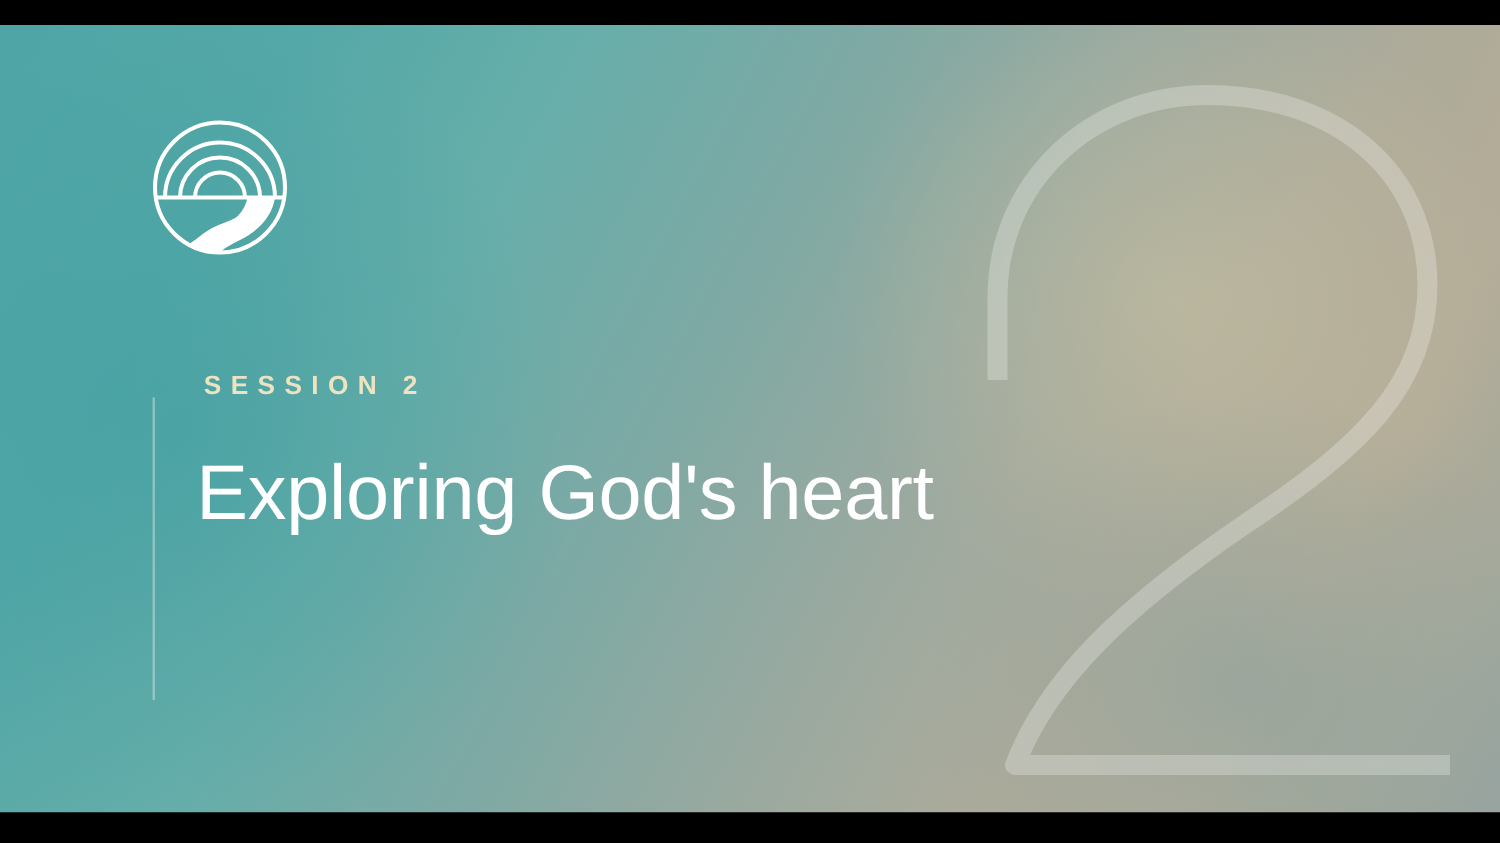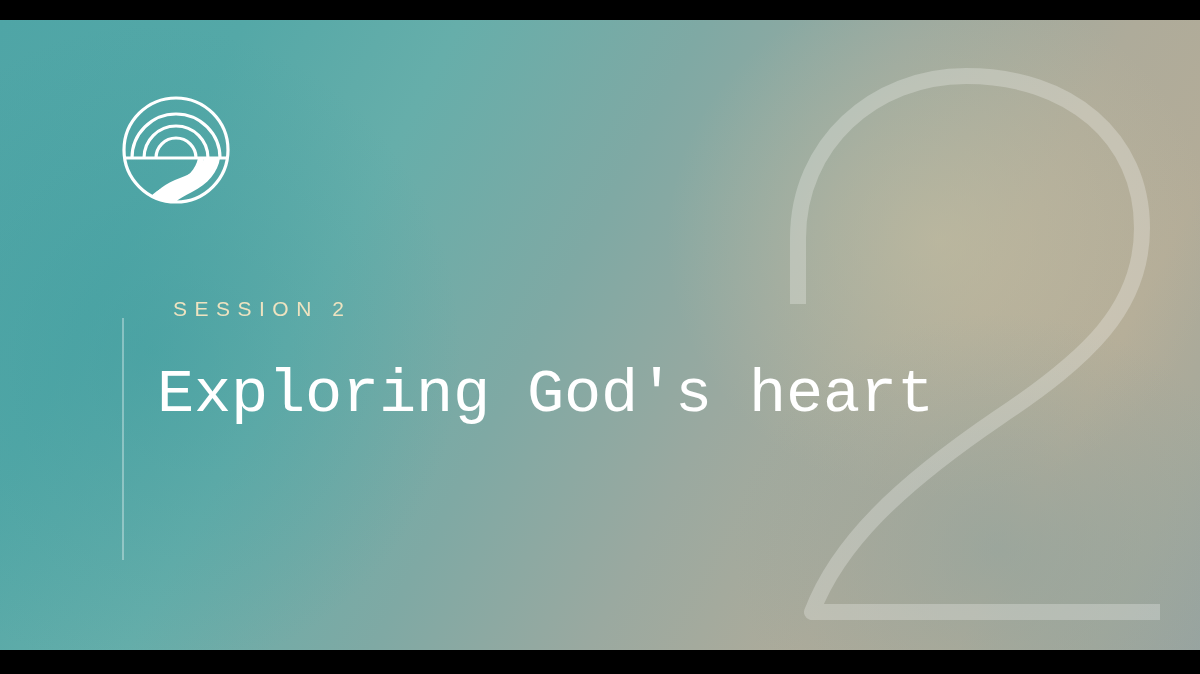"SESSION 2" #session-eyebrow { font-weight: 400 -> 700; margin: 0 0 36px 16px -> 0 0 36px 6px }
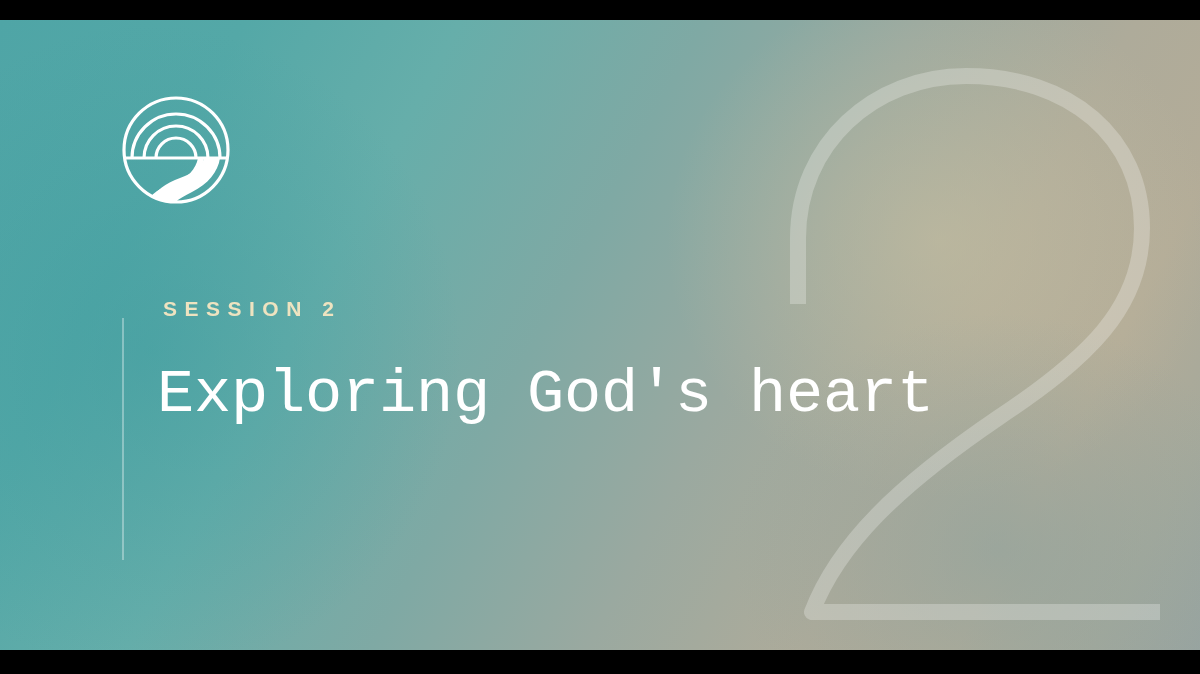"Exploring God's heart" #session-title { font-family: Liberation Mono, monospace -> none }
